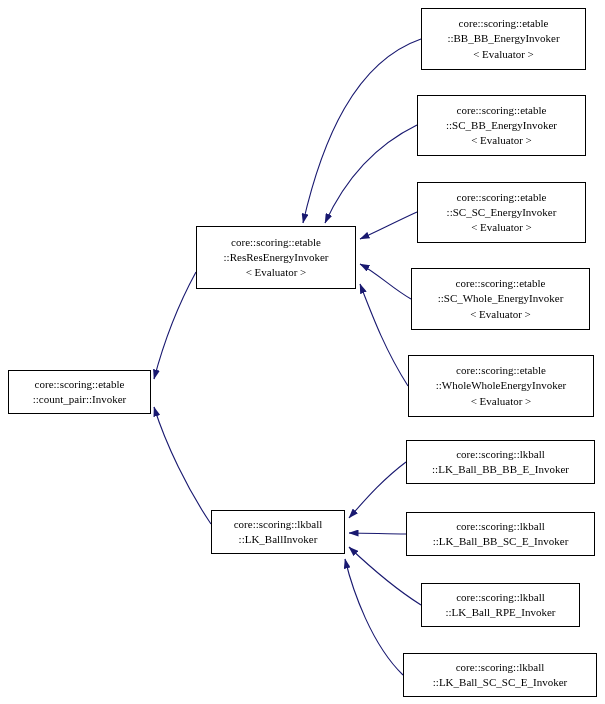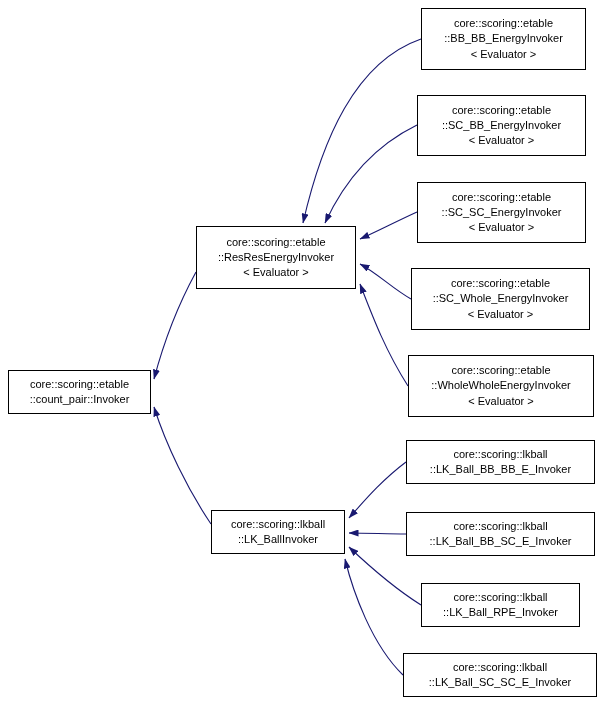"core::scoring::etable" .node { font-family: none -> Liberation Serif, serif }
